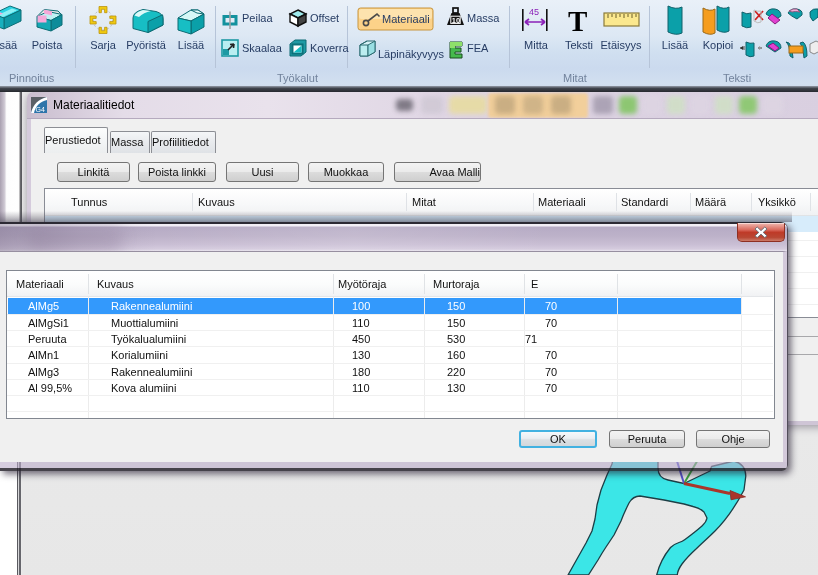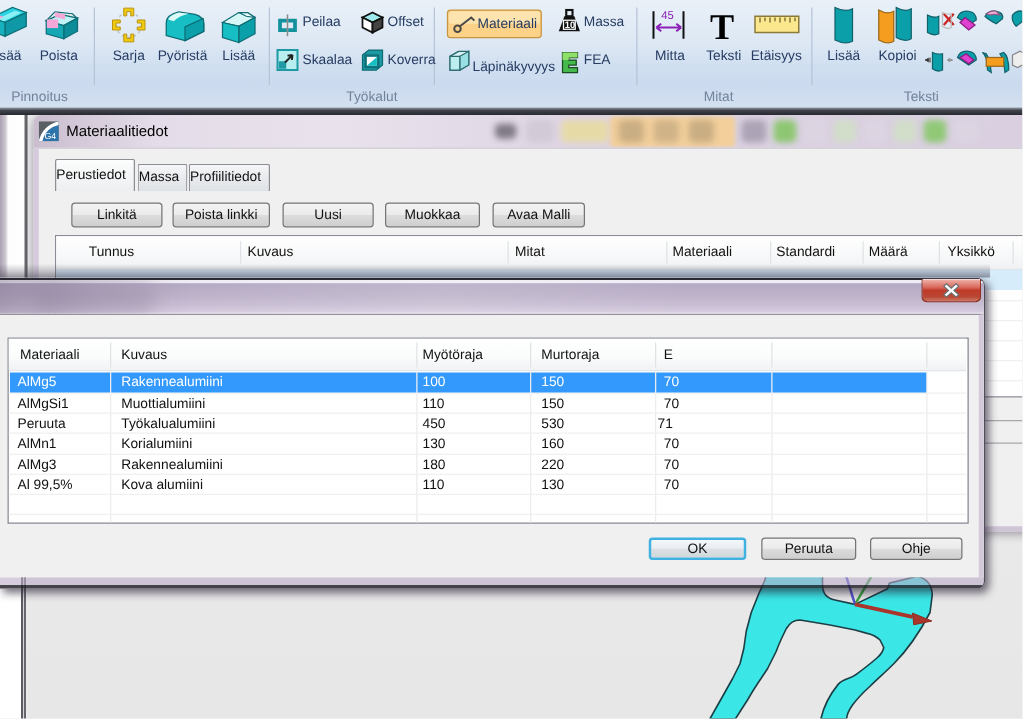"Avaa Malli" div.abs { text-align: none -> right; width: 74px -> 87px }
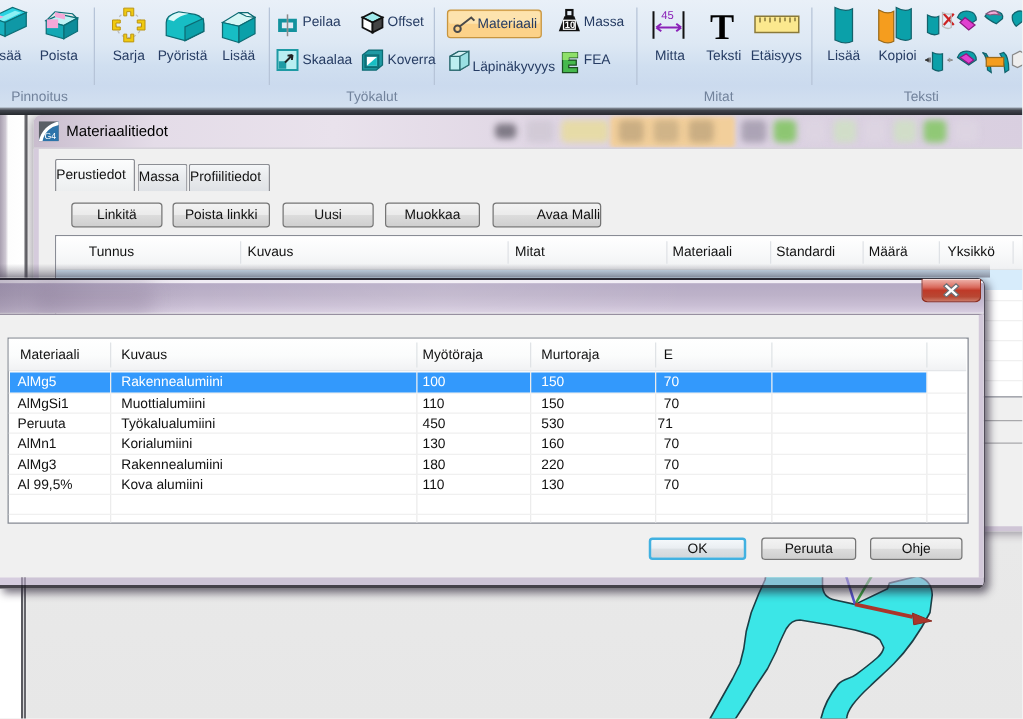"AlMg5" .c { margin-left: none -> 14px }
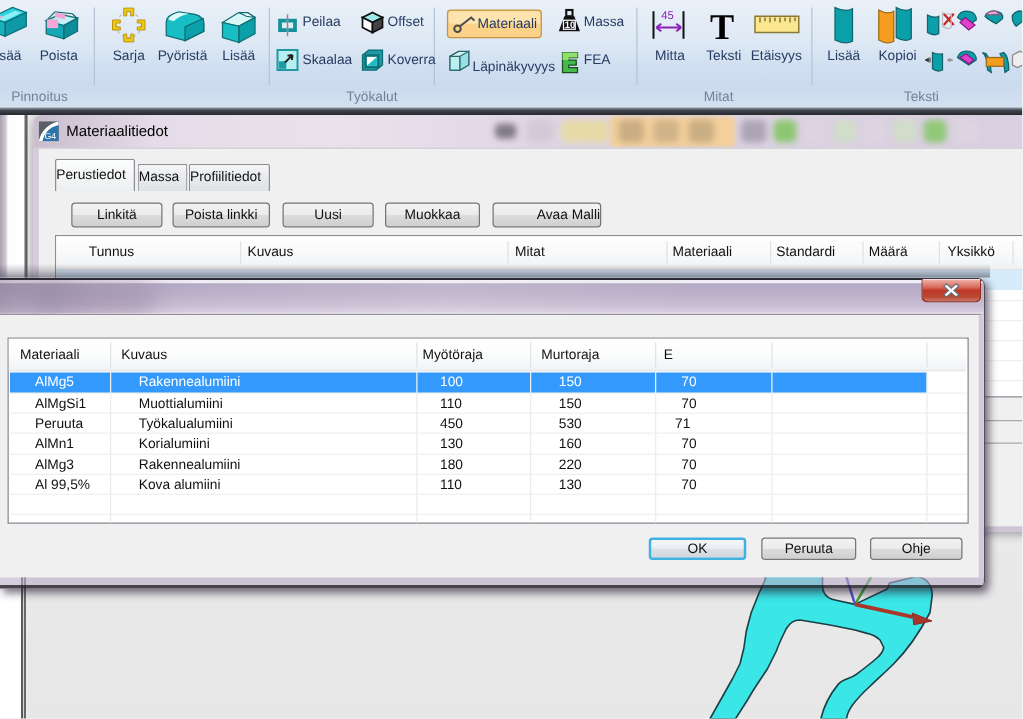"71" div.c { left: 526px -> 511px }
